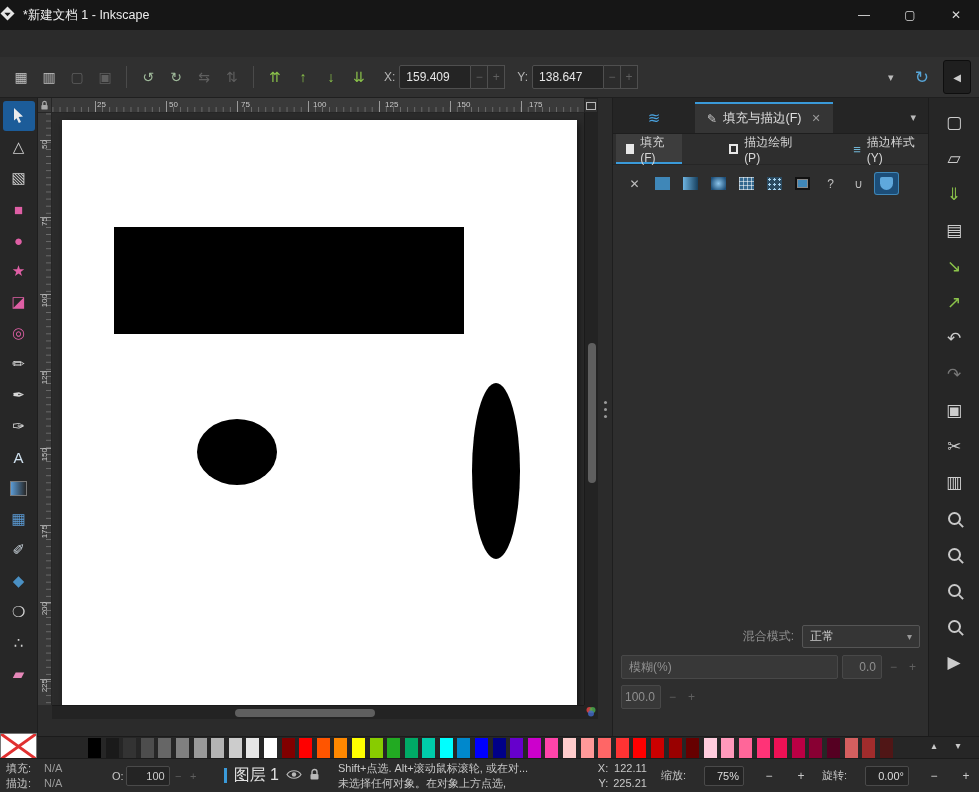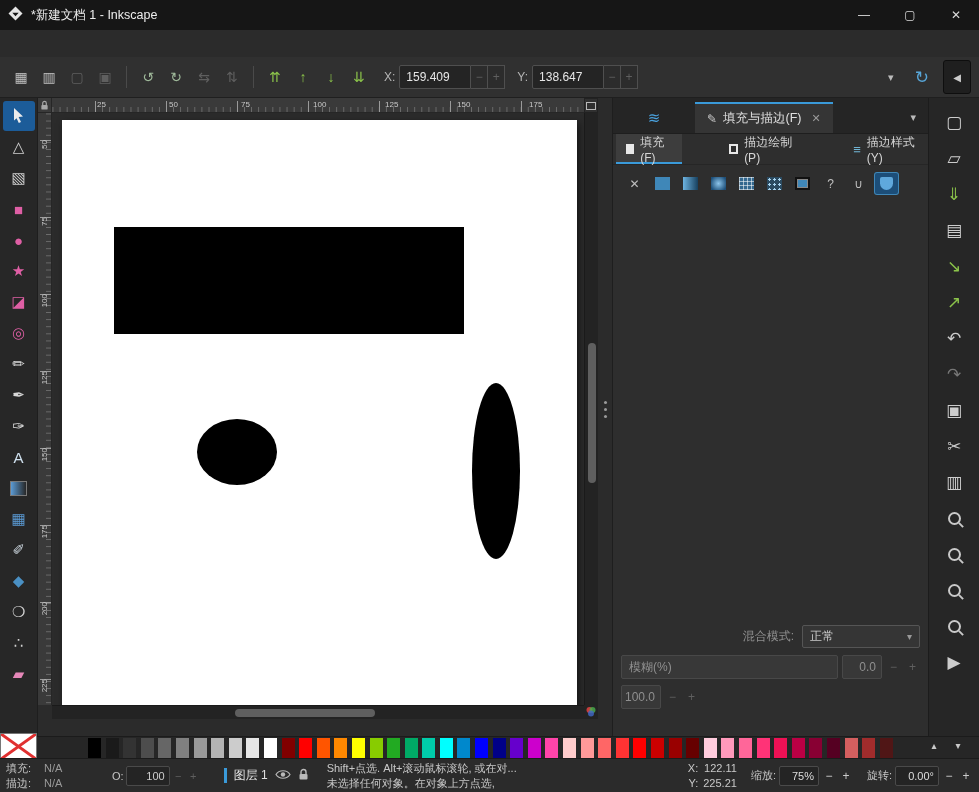"*新建文档 1 - Inkscape" .titlebar { padding-left: 8px -> none }
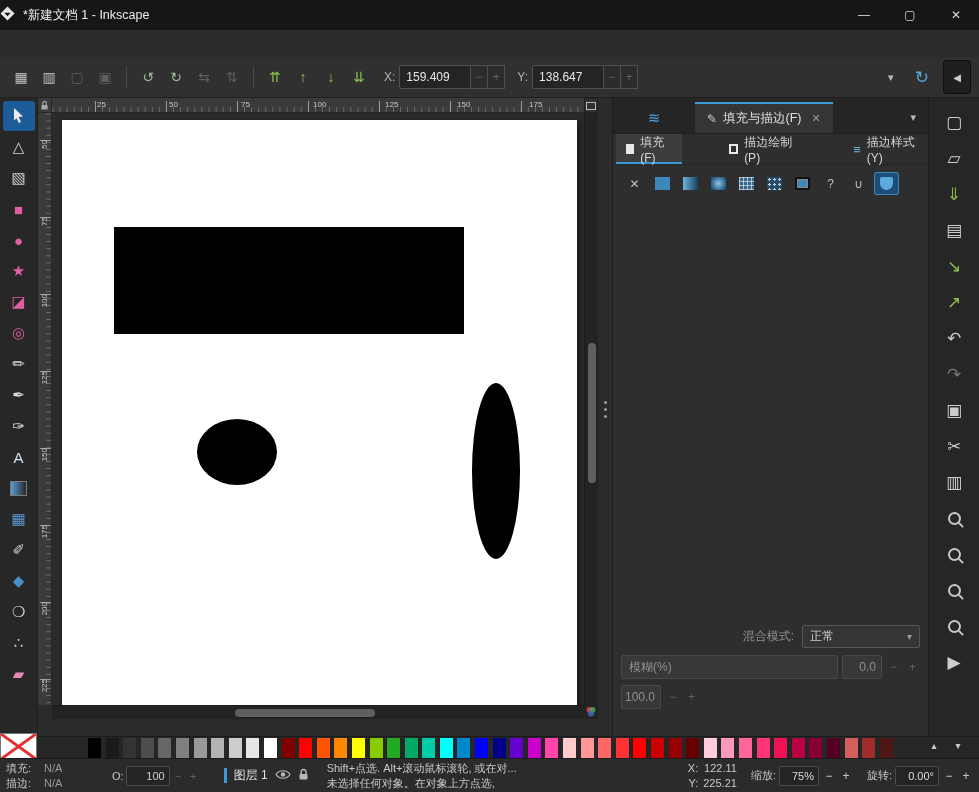"图层 1" .layer-label { font-size: 12px -> 16px }
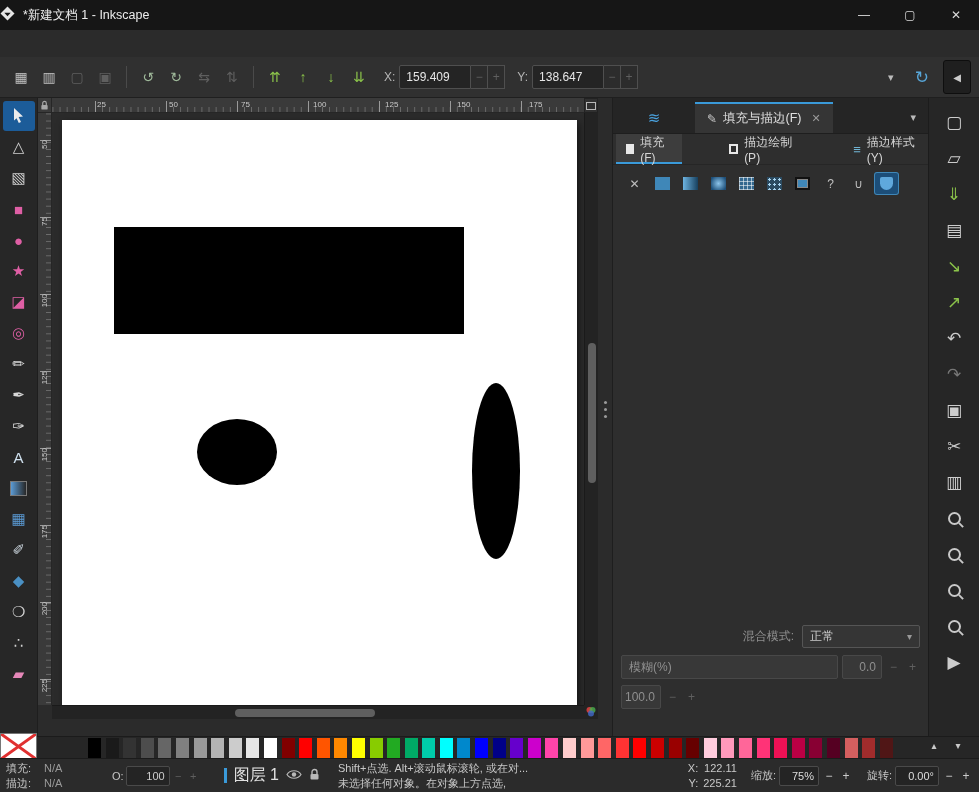"缩放:" .zr-group { gap: 3px -> 18px }
